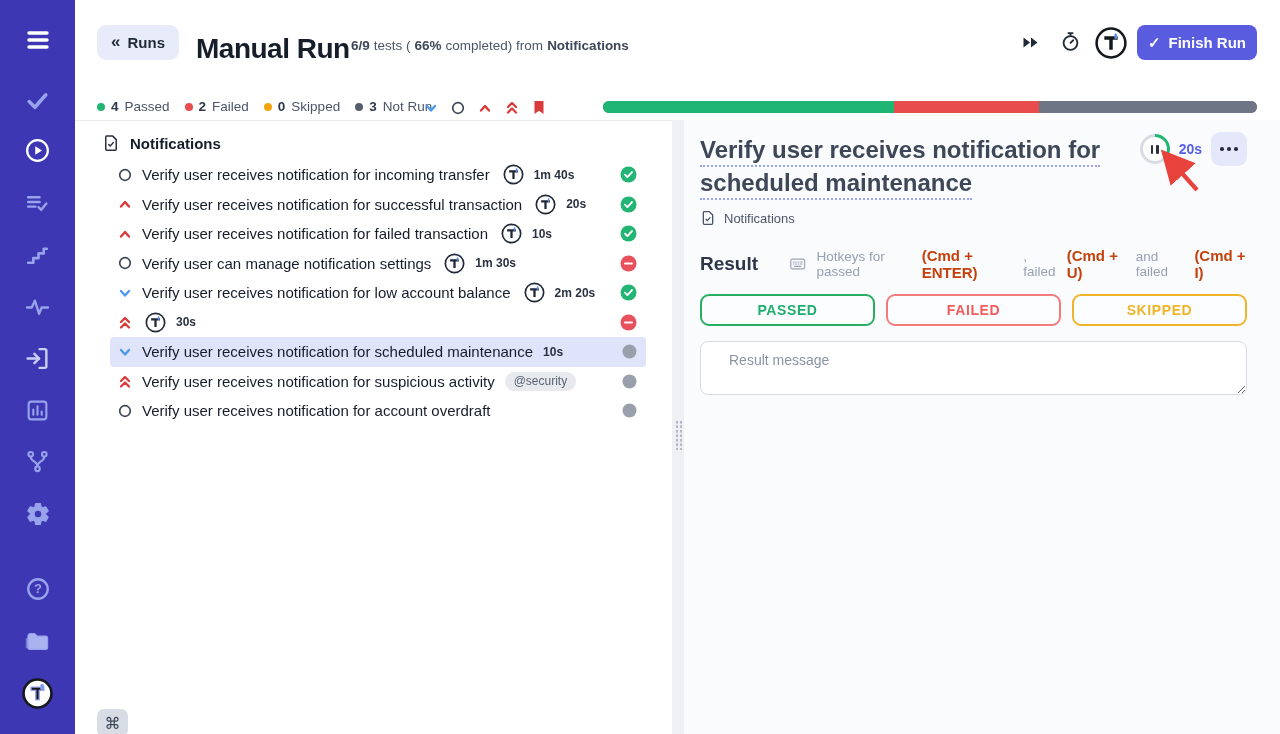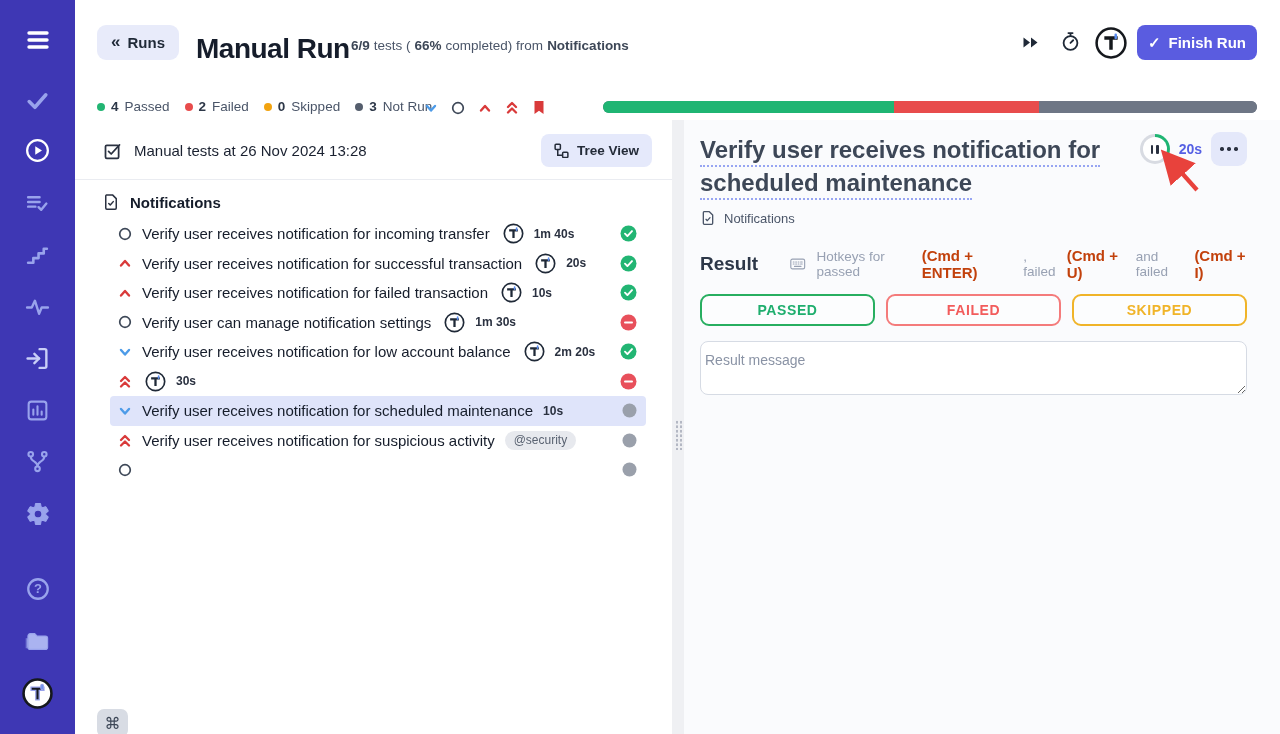"Manual tests at 26 Nov" div.lp-header { html: <div> <div> <svg> <rect></rect> <path></path> </svg> <span>Manual tests at 26 Nov 2024 13:28</span> </div> <button> <svg> <rect></rect> <path></path> <rect></rect> </svg> <span>Tree View</span> </button> </div> -> none }
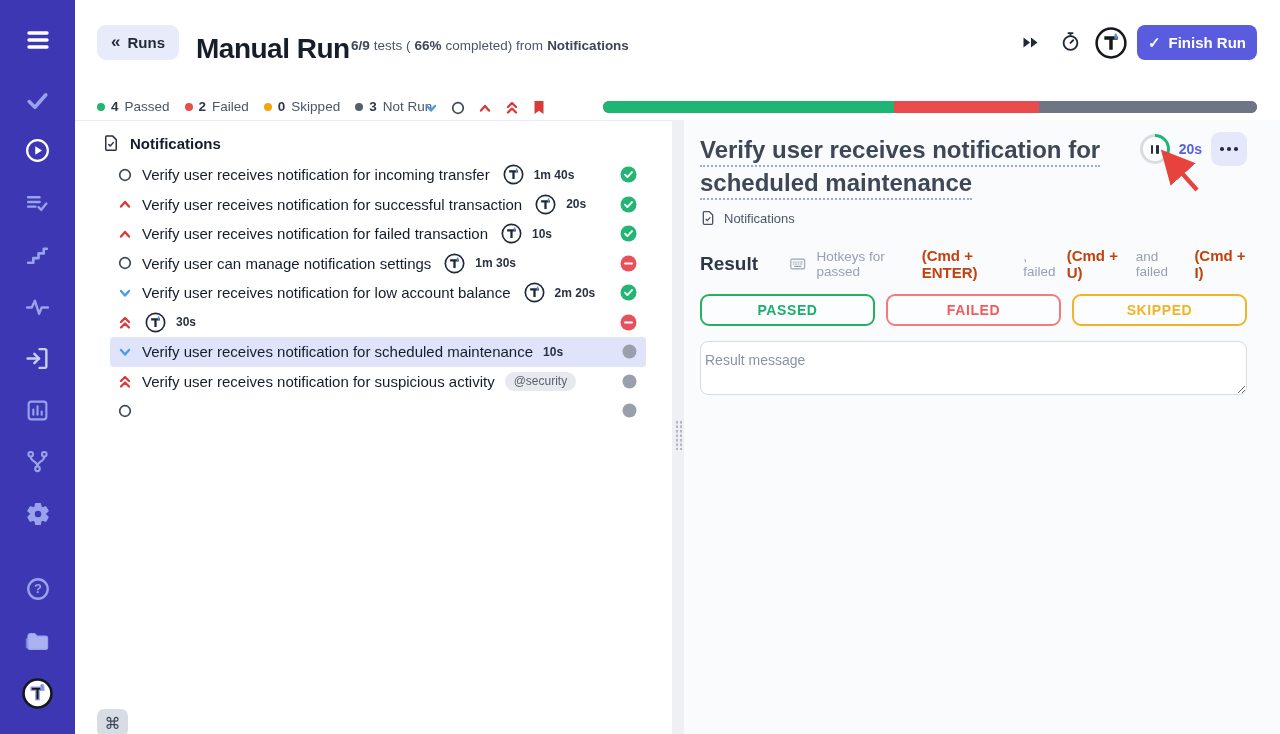"Result message" .result-message { padding: 10px 4px -> 10px 28px }
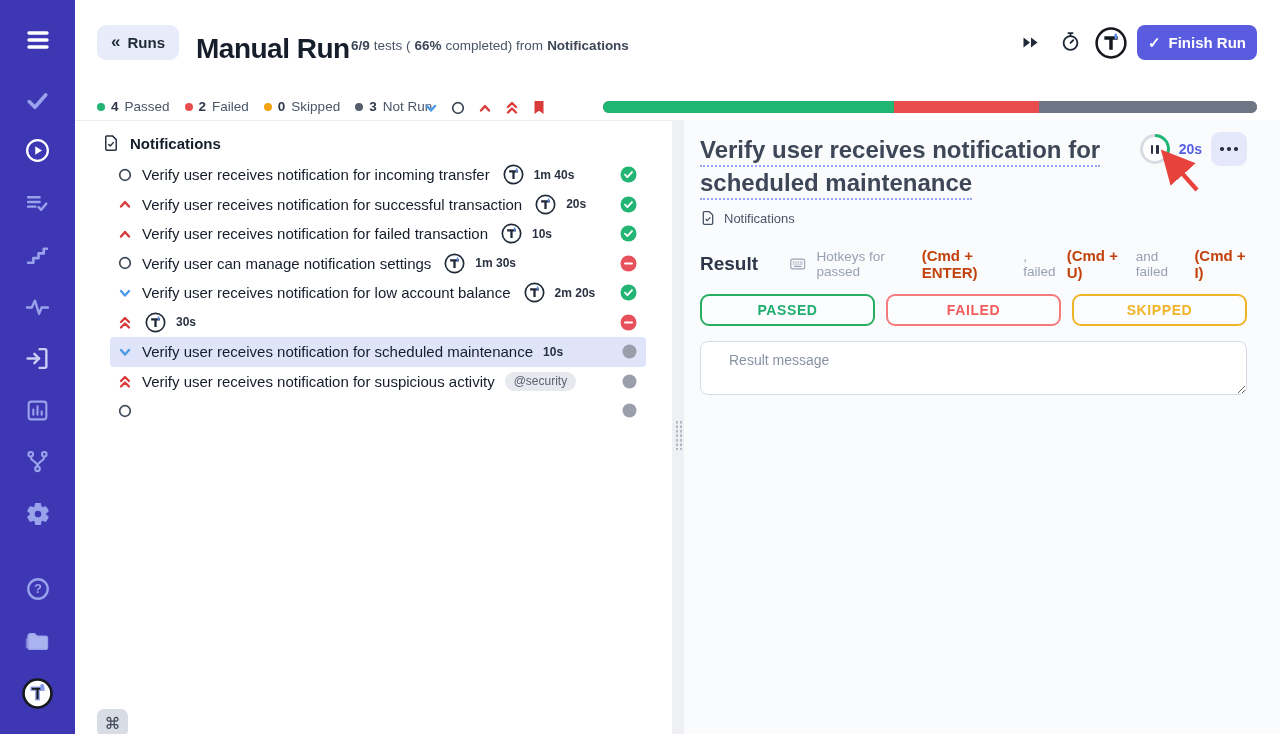"Verify user receives notification for account" span.test-title { html: none -> <span>Verify user receives notification for account overdraft</span> }
